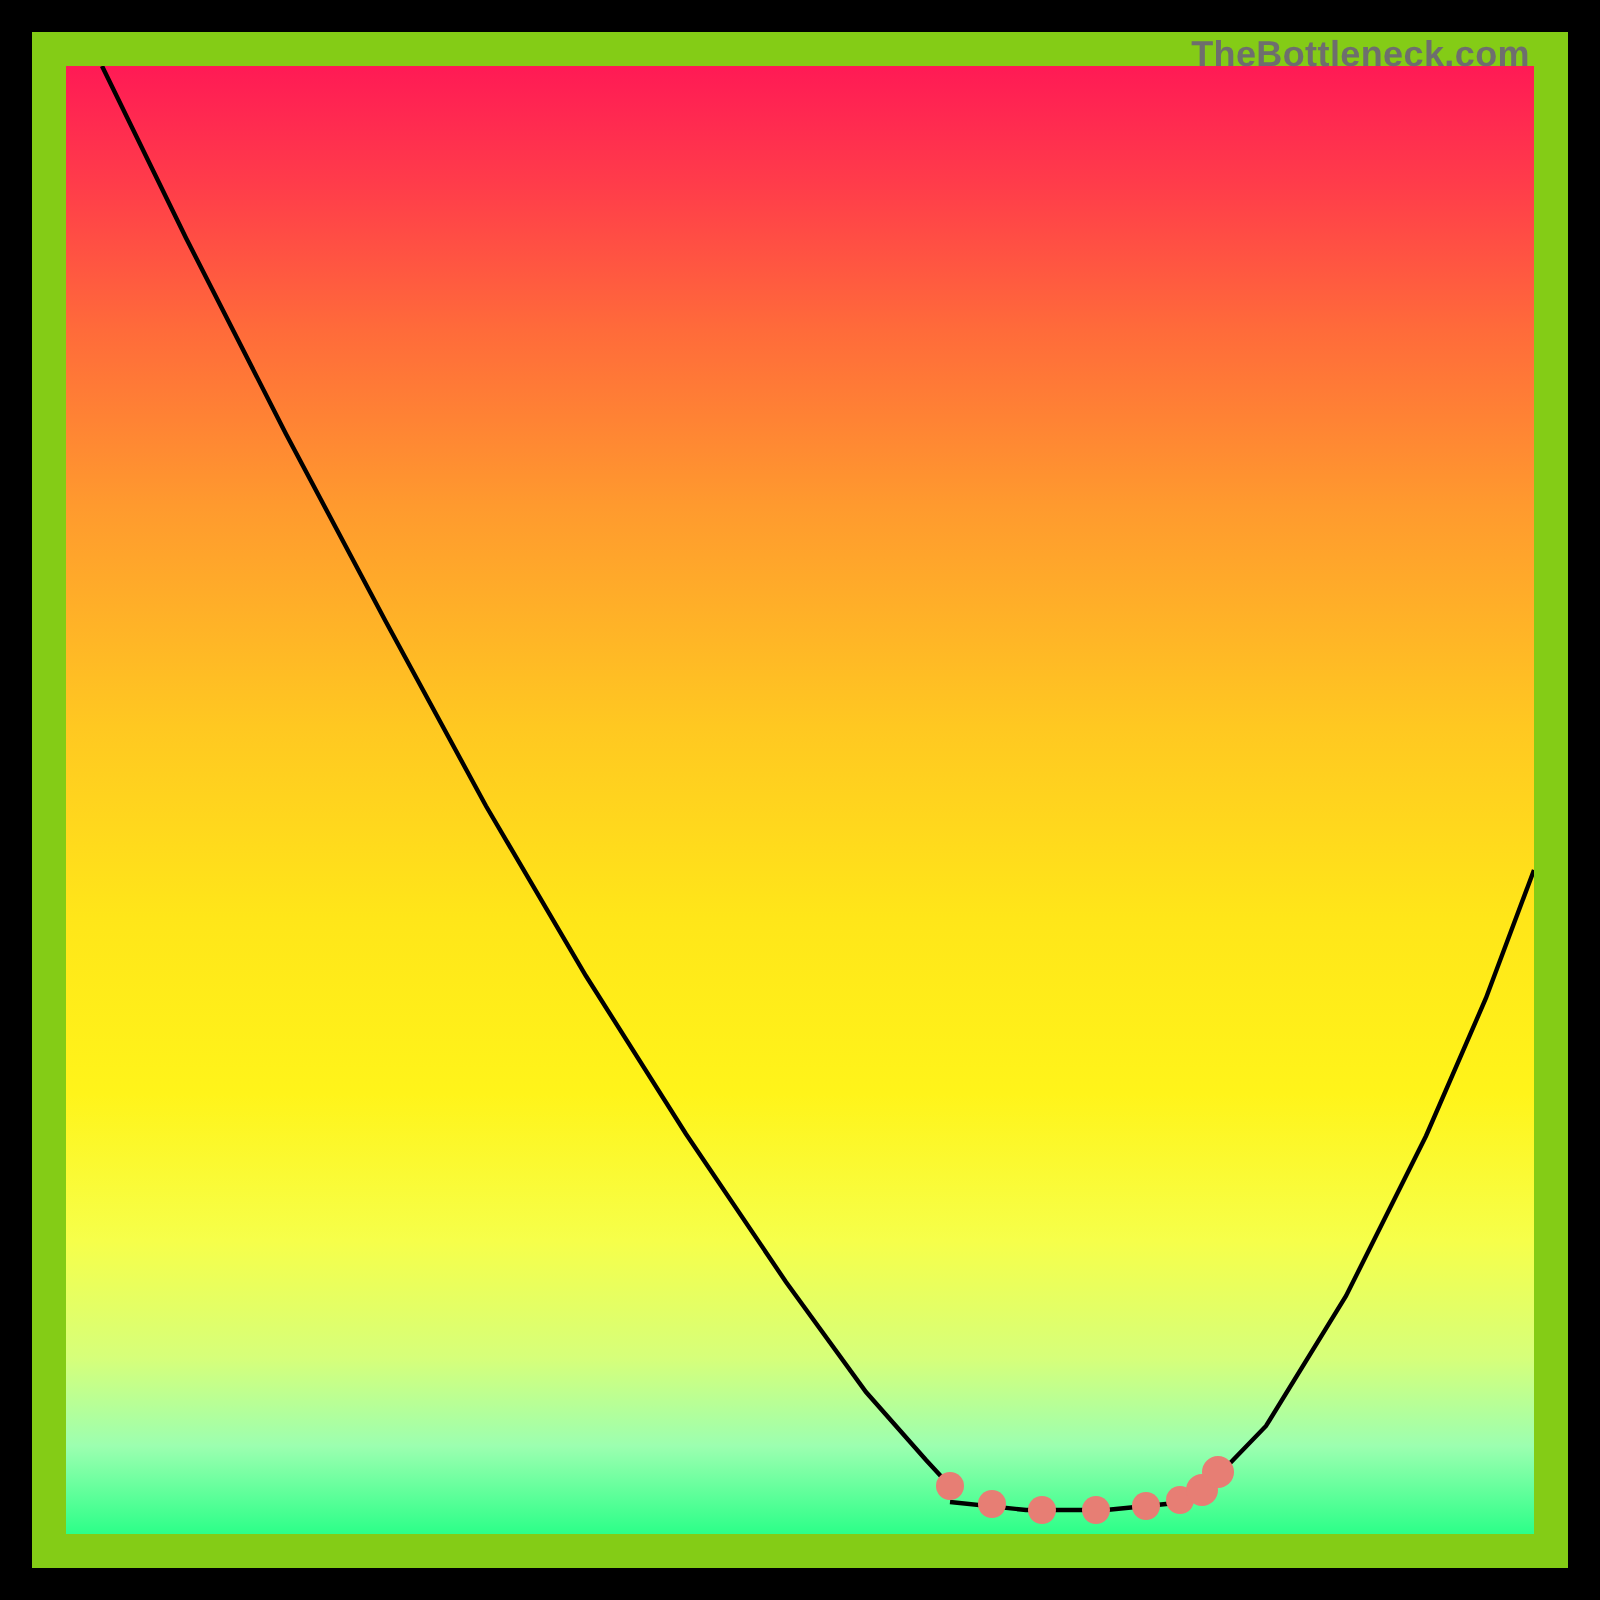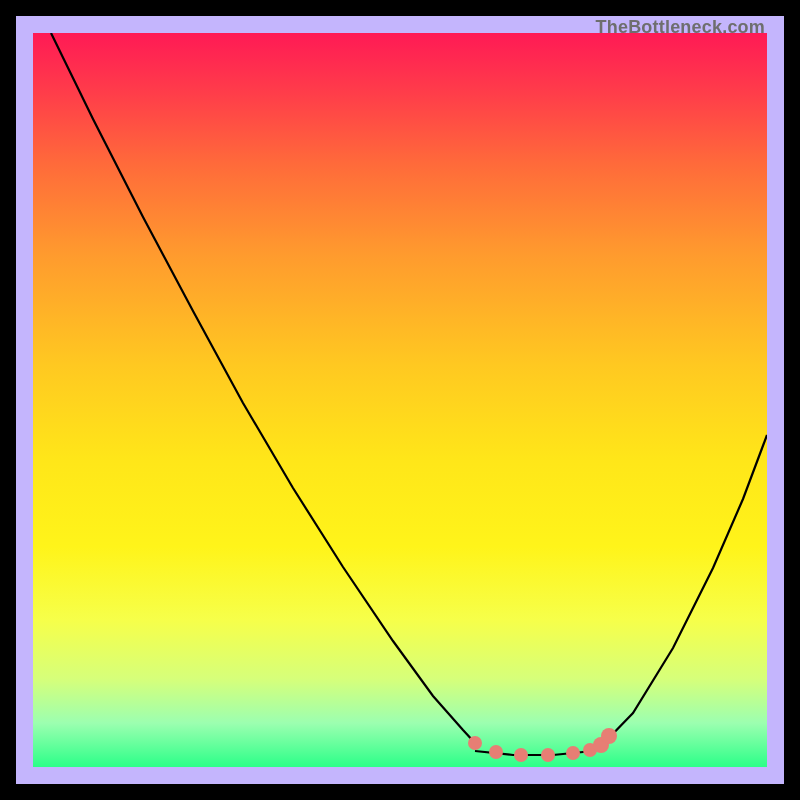"TheBottleneck.com" .frame { background: #c4b5fd -> #84cc16 }
